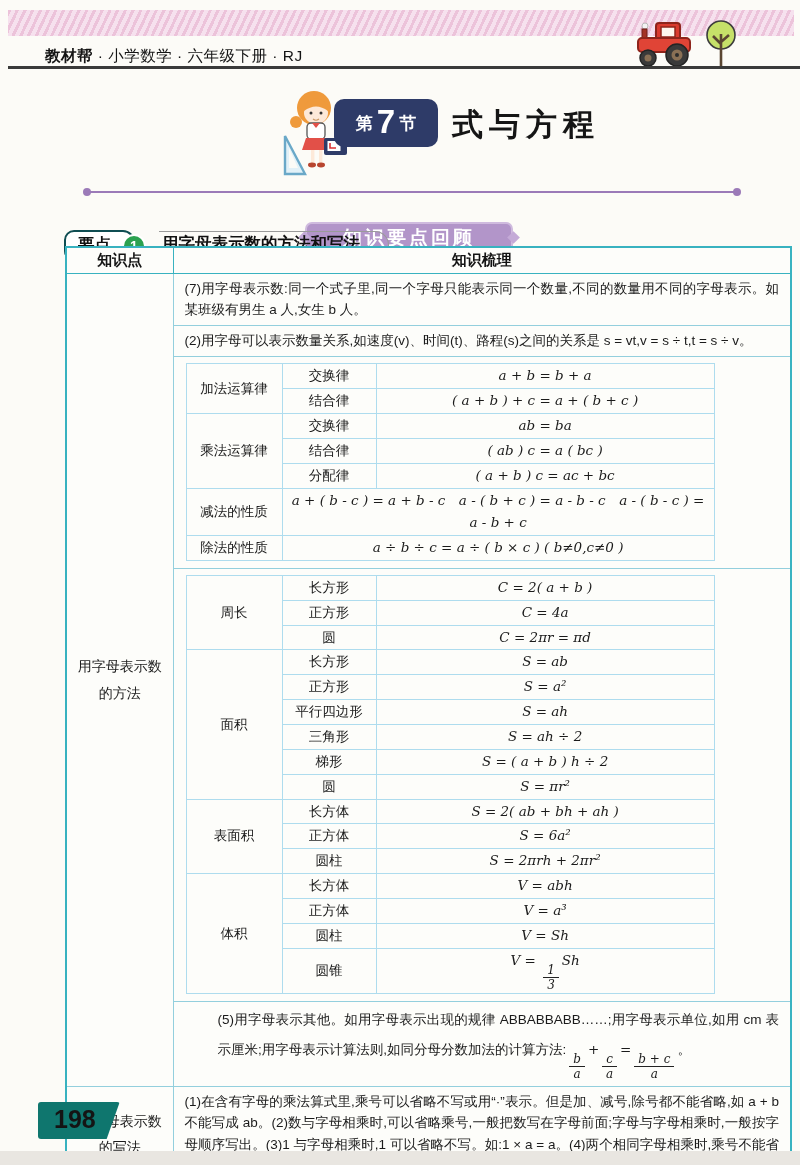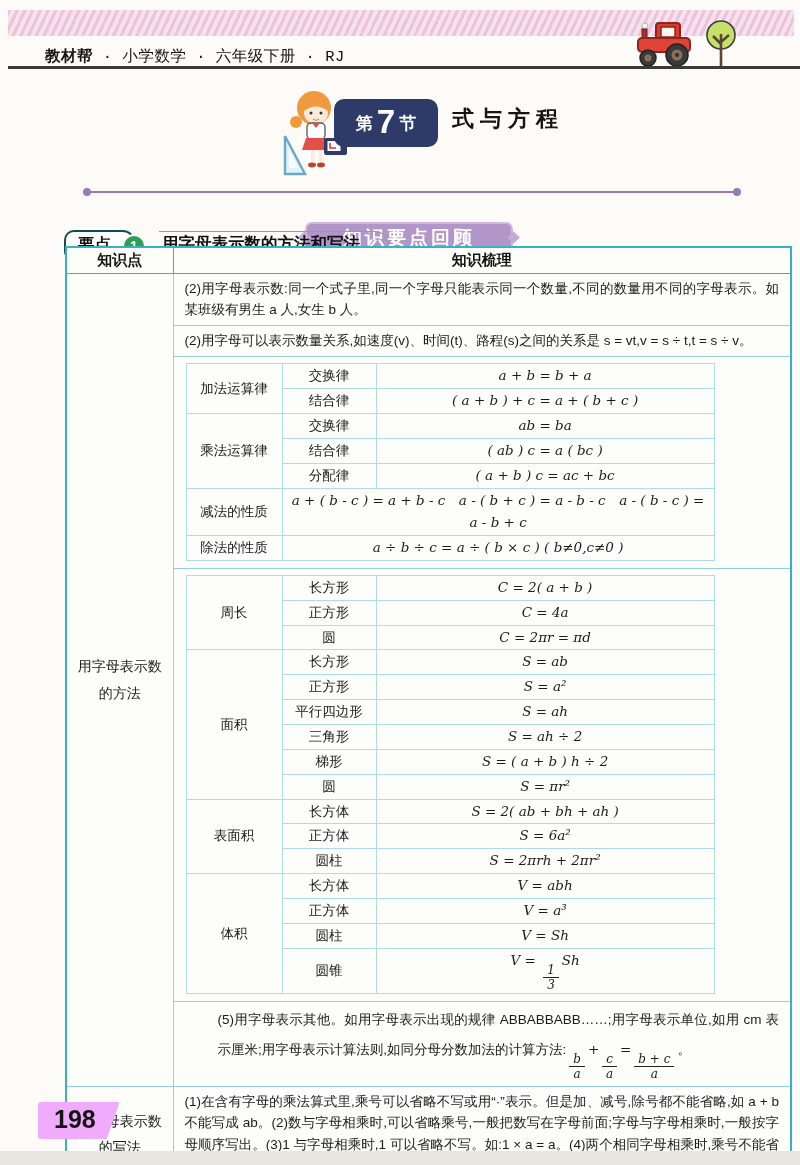"教材帮 · 小学数学 · 六年级下册" .header-text { font-family: Liberation Mono, monospace -> none }
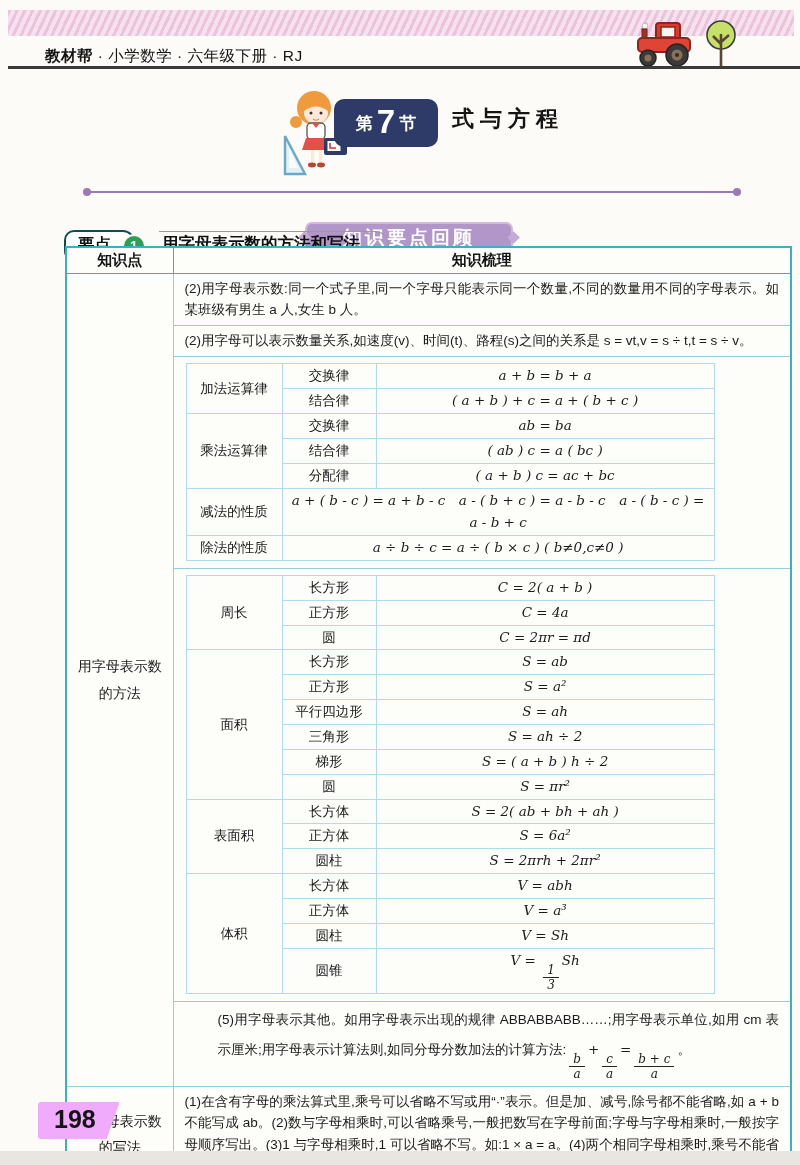"式与方程" .page-title { font-size: 22px -> 31px }
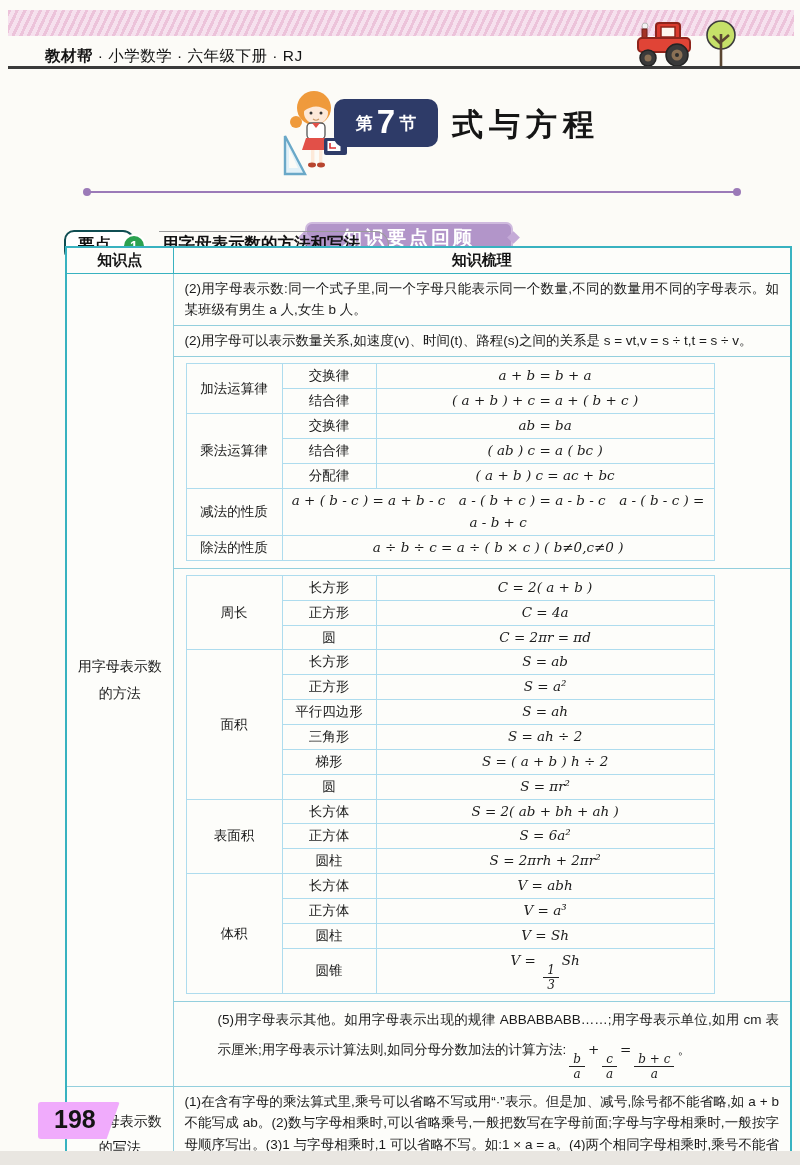"(2)用字母表示数:同一个式子里,同一个字母只能表示同一个数量,不同的数量用不同" td.content { text: 2 -> 7 }
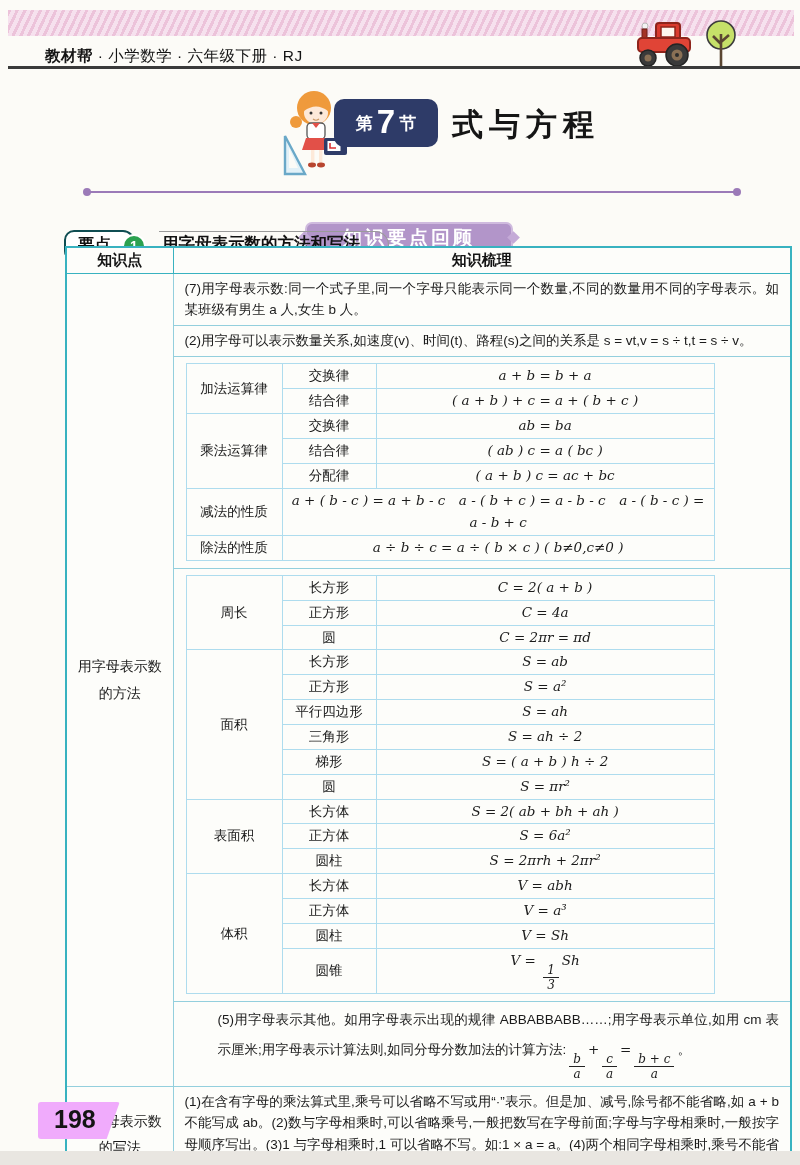"198" .page-number { background: #f0abfc -> #0f766e }
